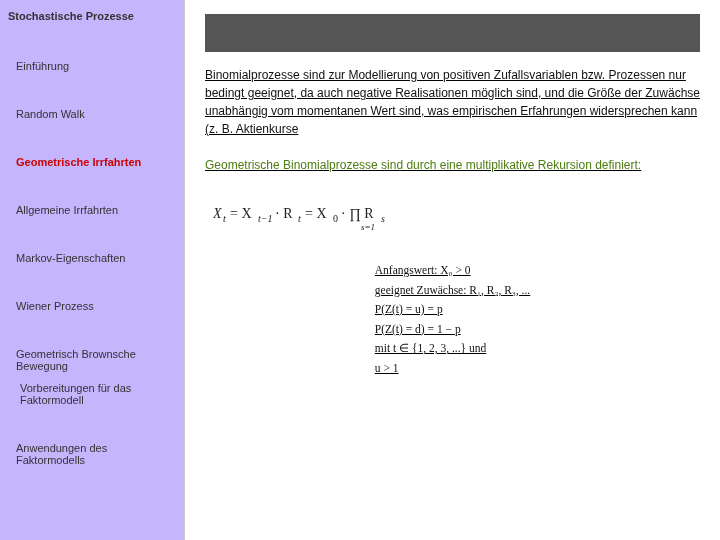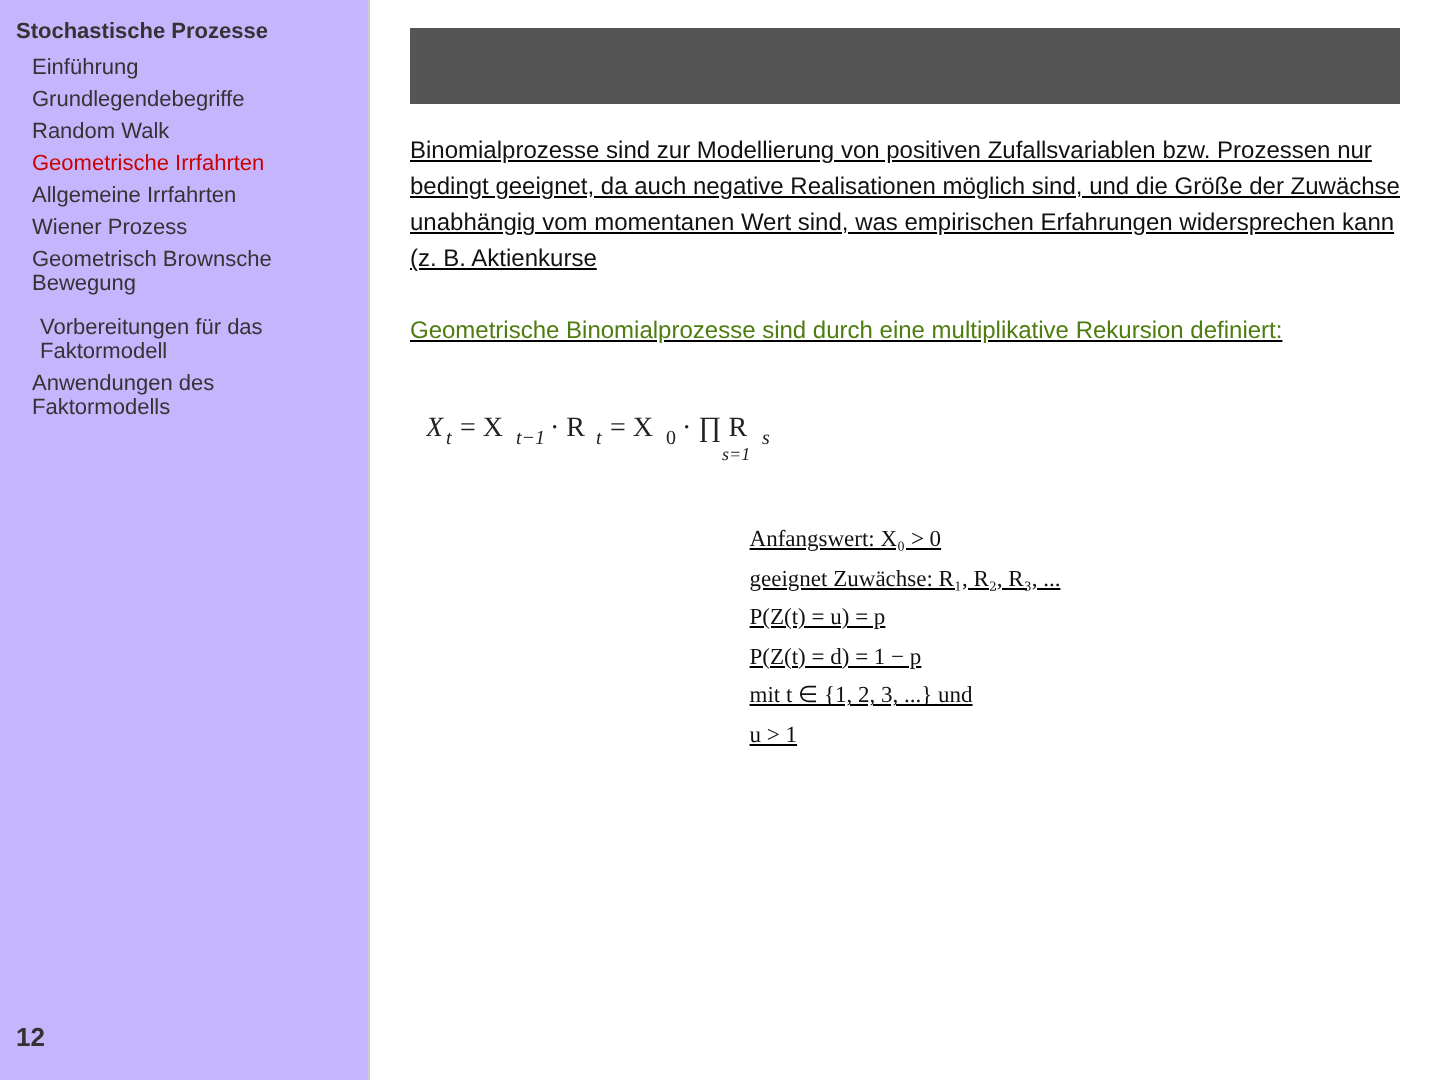"Einführung" .sidebar-item { margin-top: none -> 32px }
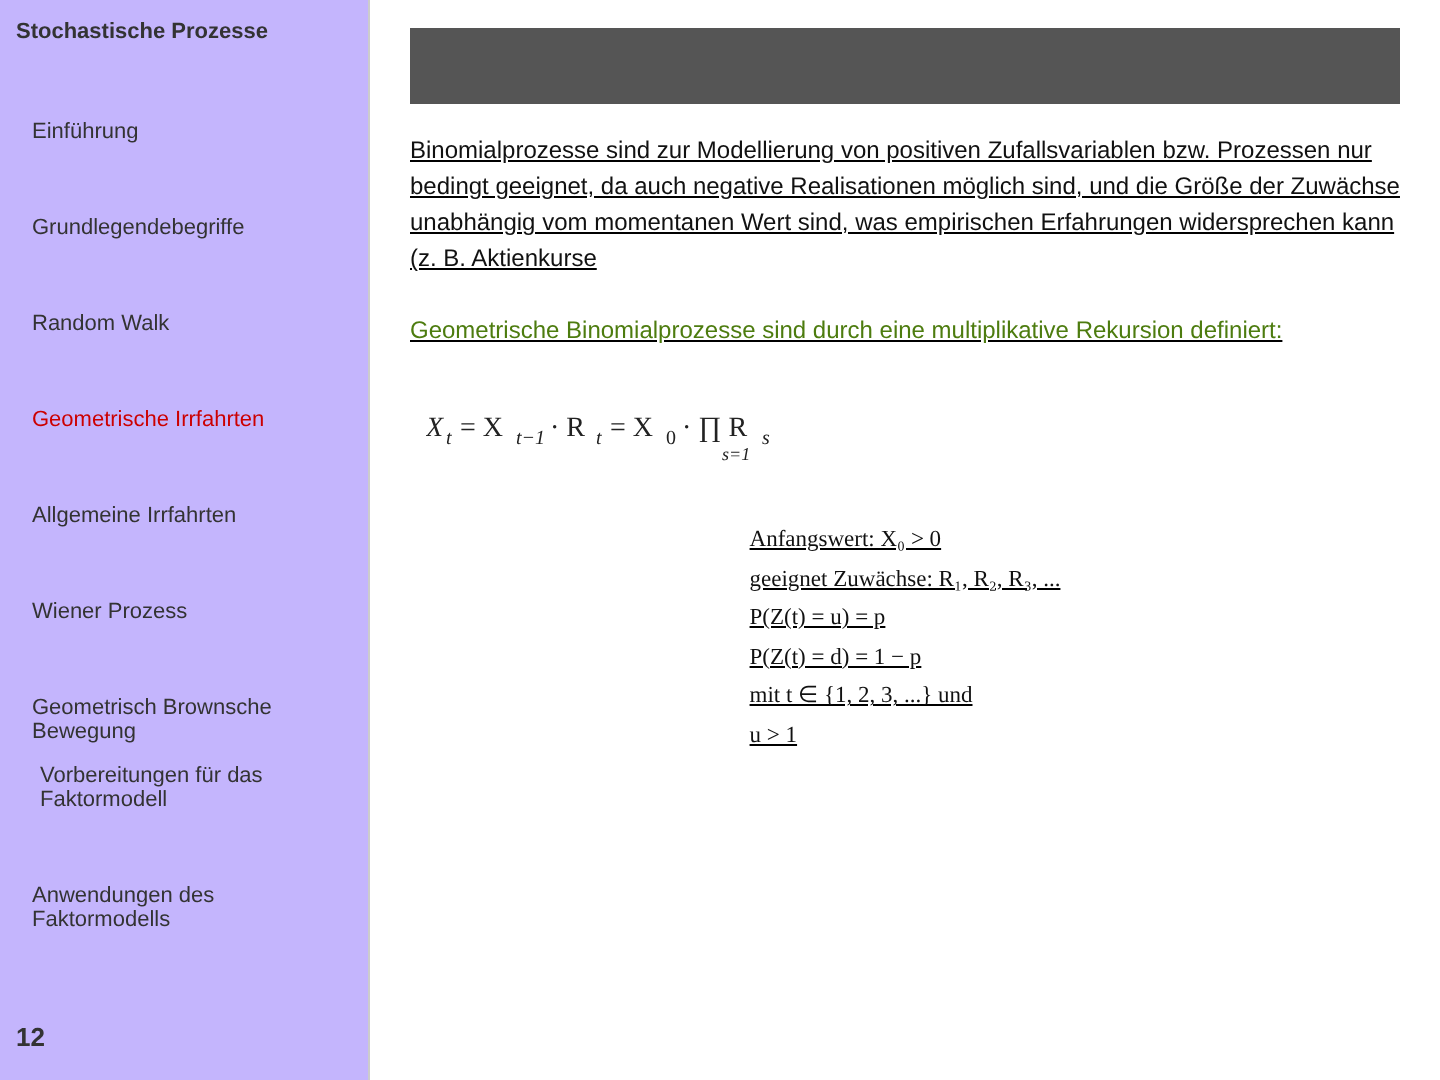"Grundlegendebegriffe" div.sidebar-item { html: <div>Grundlegendebegriffe</div> -> none }
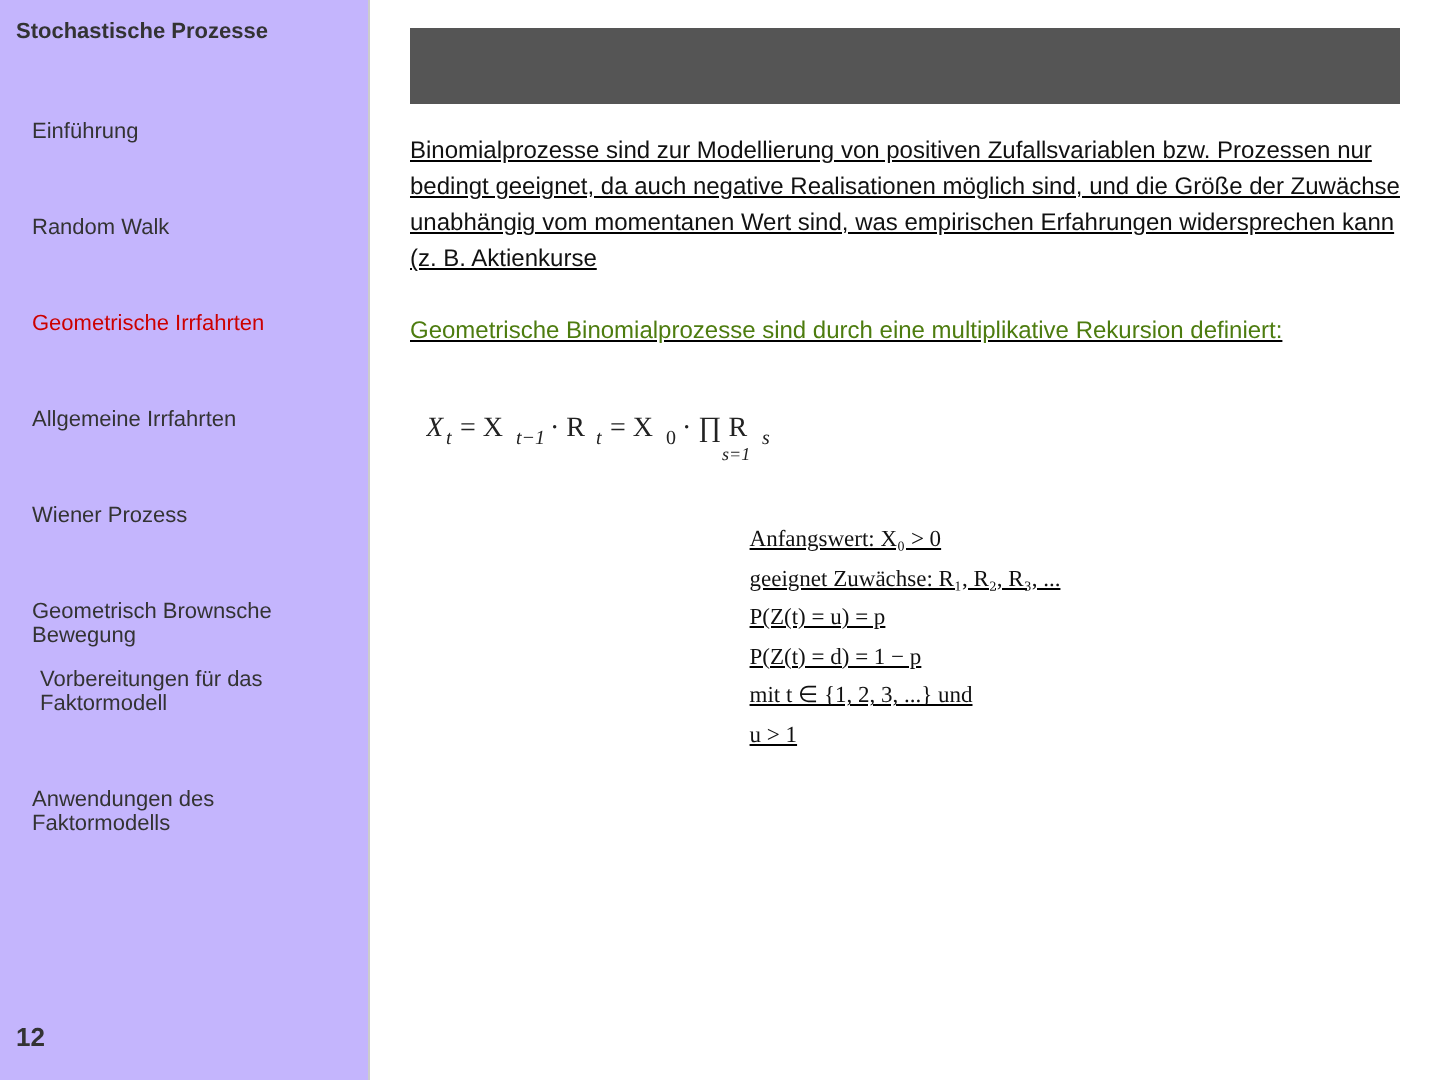"Geometrische Irrfahrten" .sidebar-item.active { font-weight: normal -> bold }
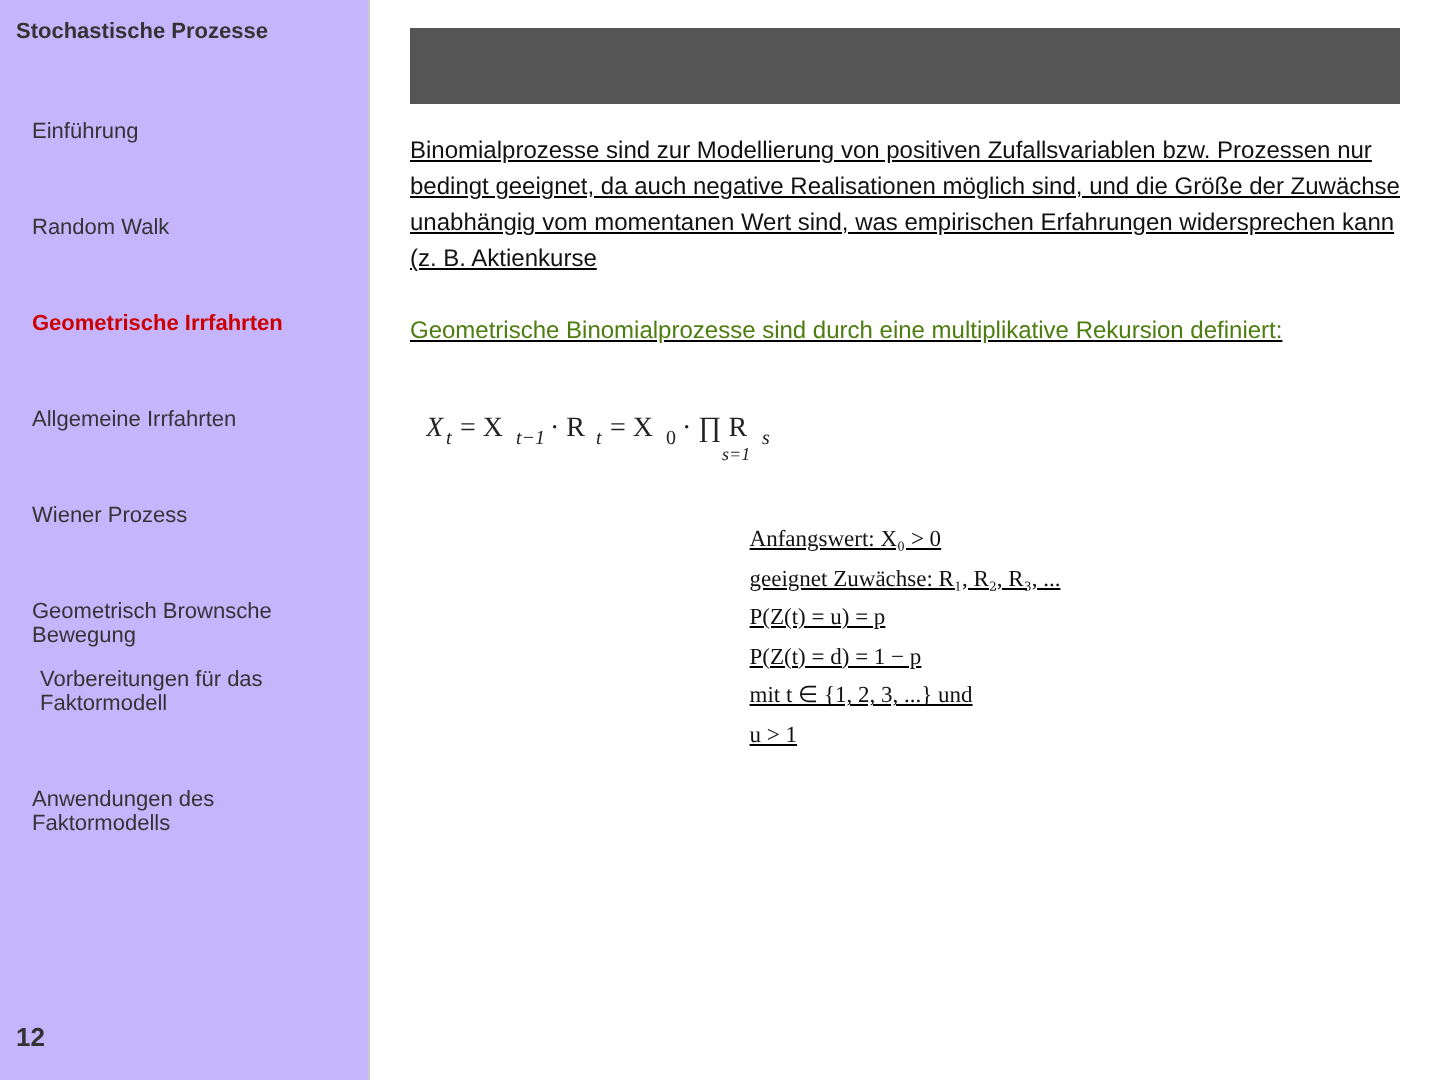"Markov-Eigenschaften" div.sidebar-item { html: none -> <div>Markov-Eigenschaften</div> }
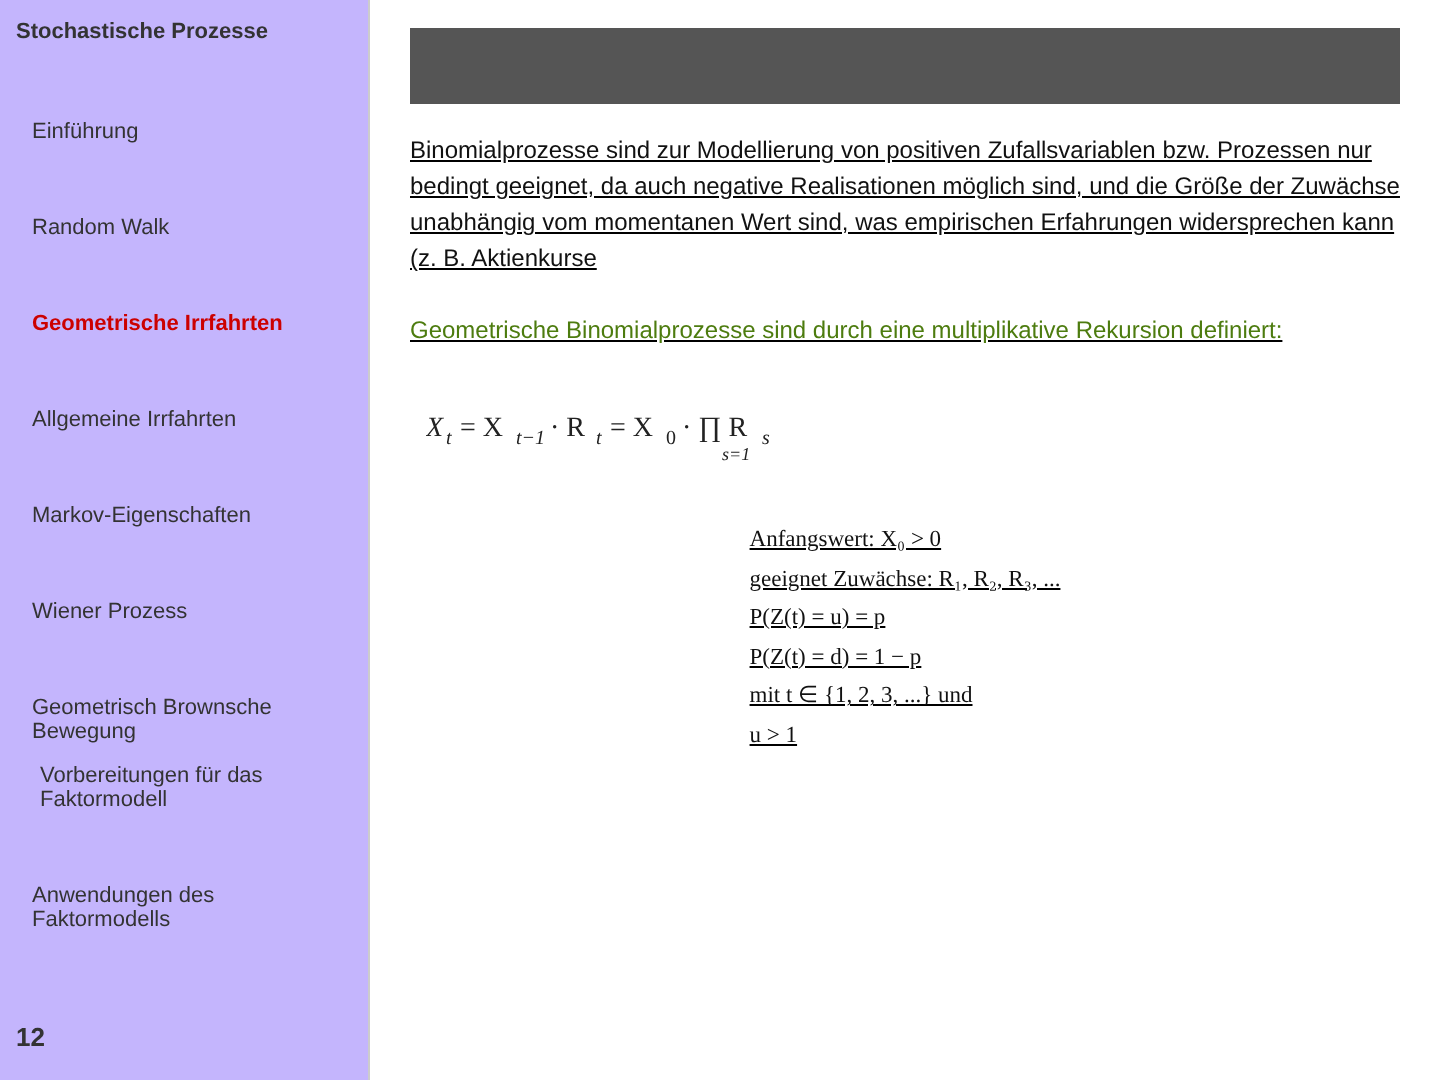"12" div.sidebar-bottom { html: <div>12</div> -> none }
